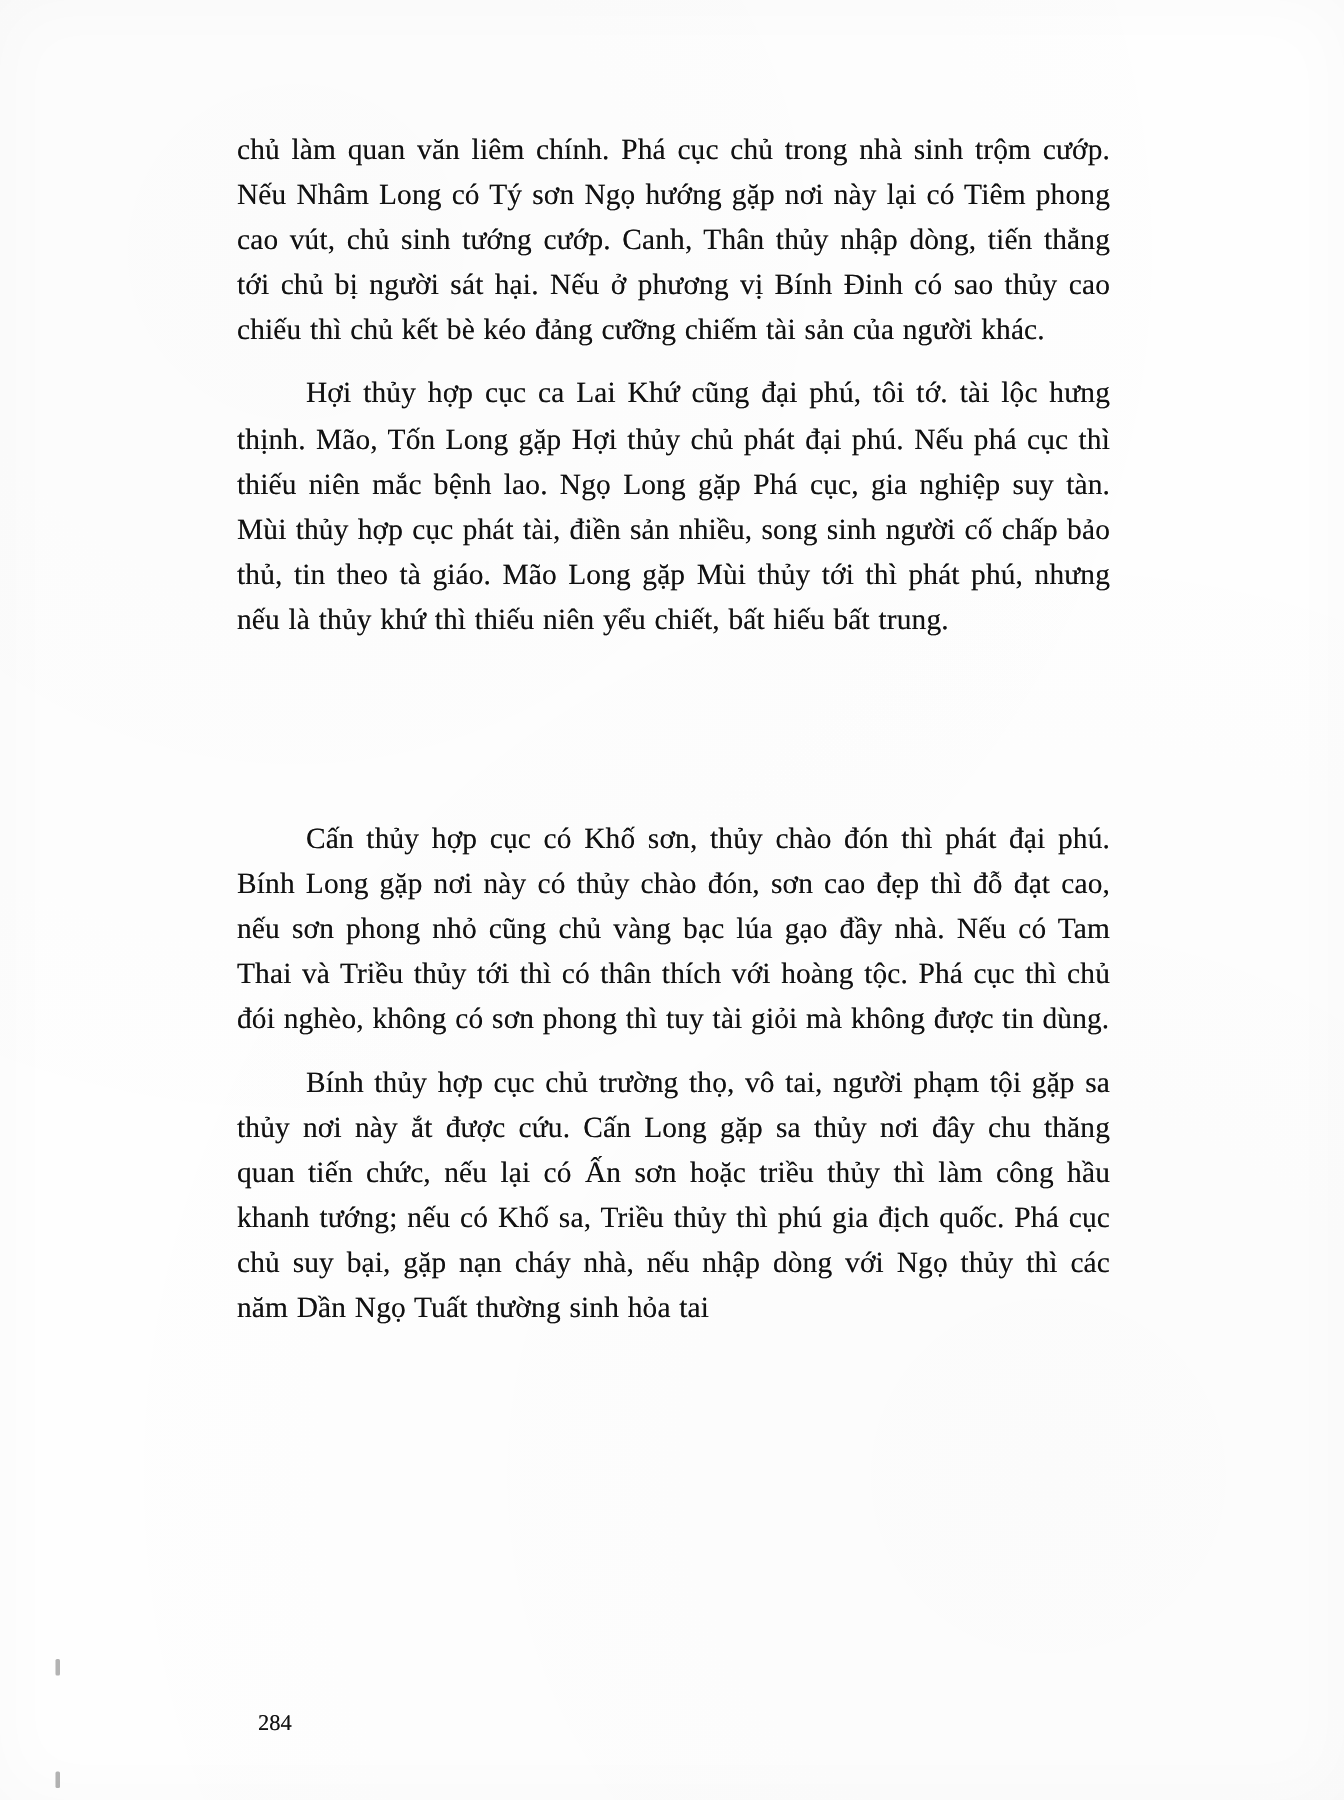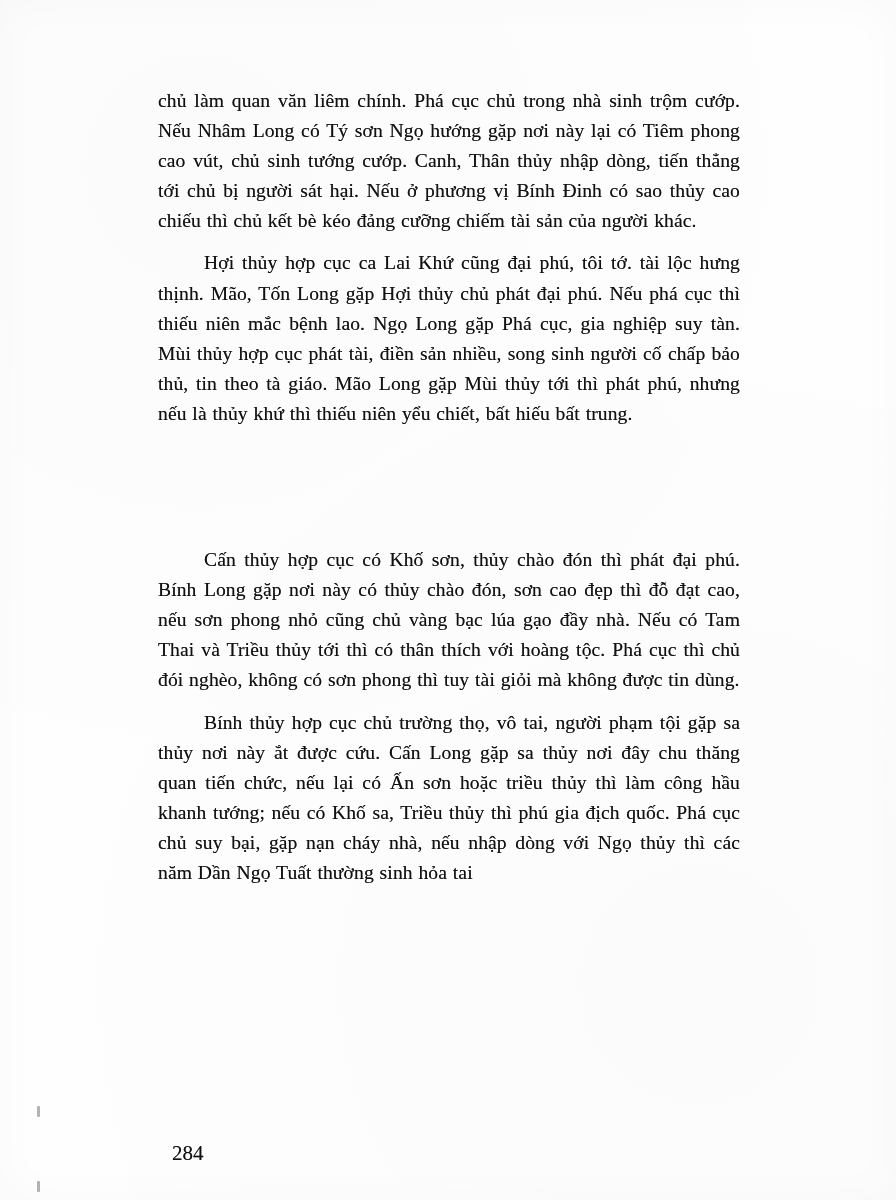"284" .folio { font-size: 21px -> 15px }
